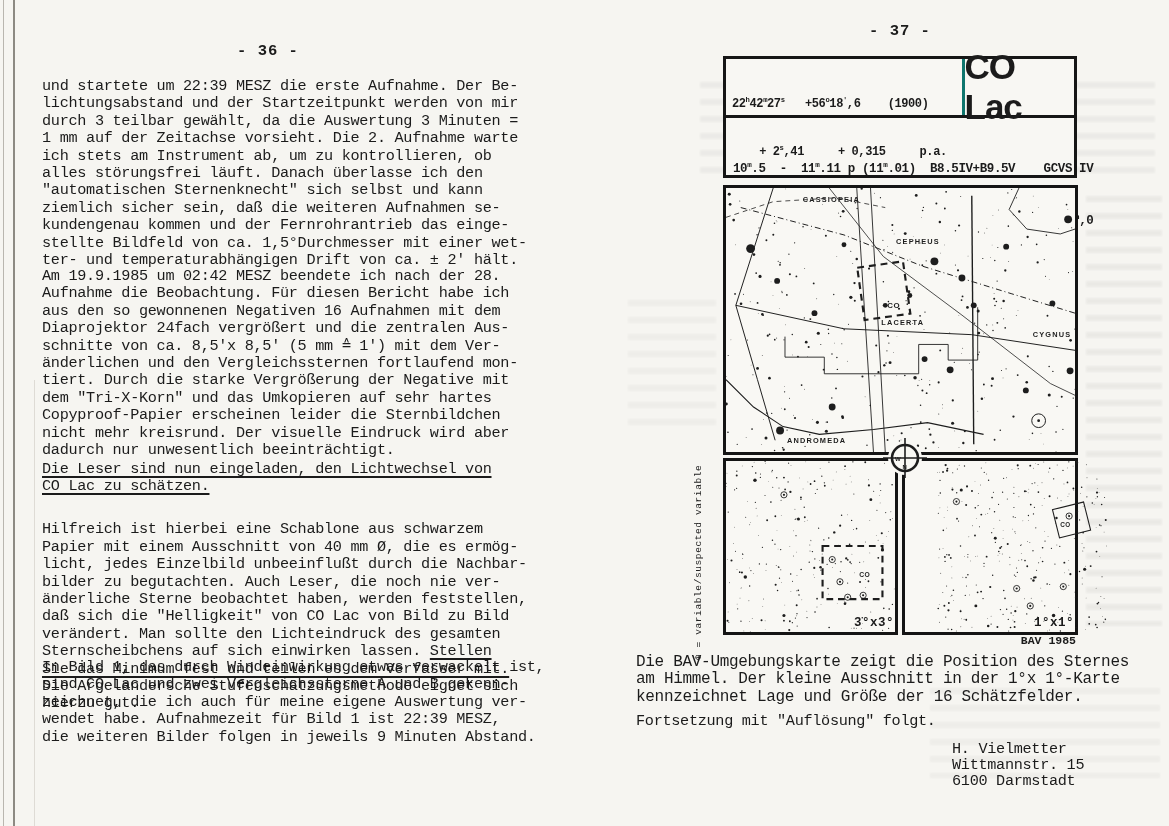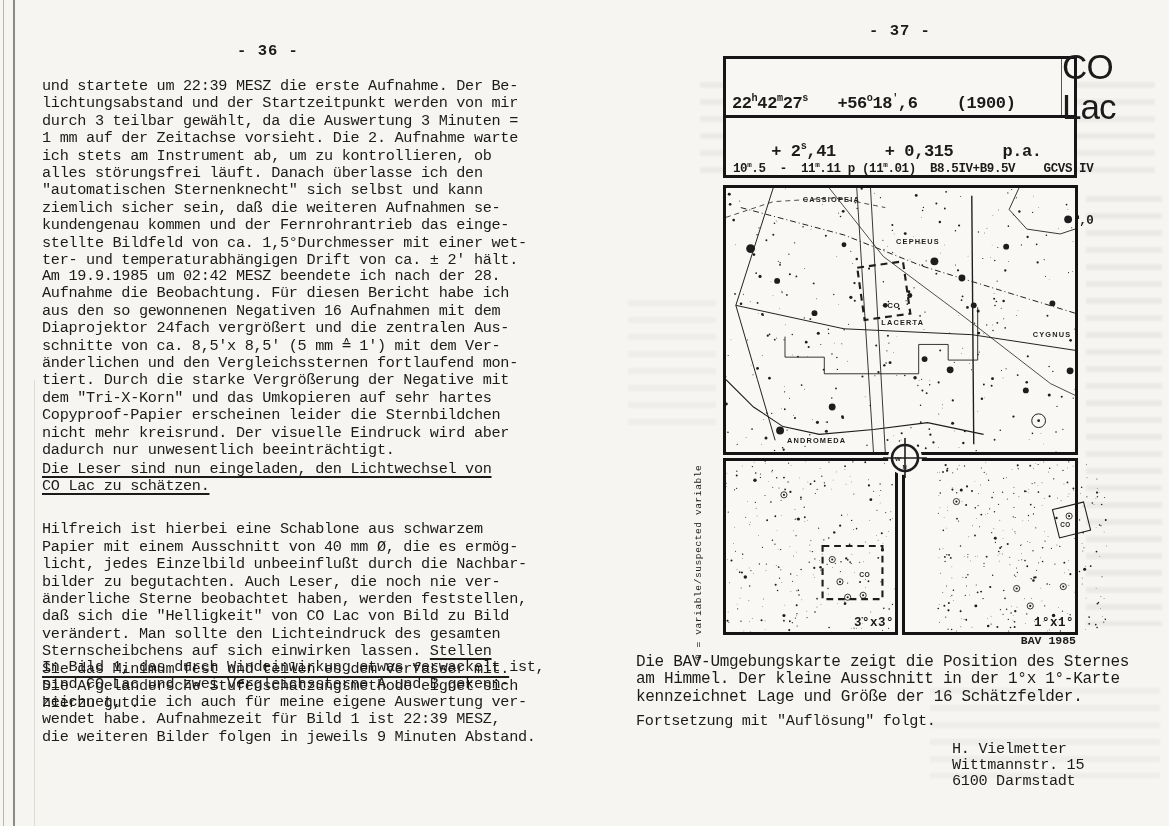"CO Lac" .hb-title { border-left: 1px solid #0f766e -> 3px solid #0f766e; font-weight: 400 -> 700 }
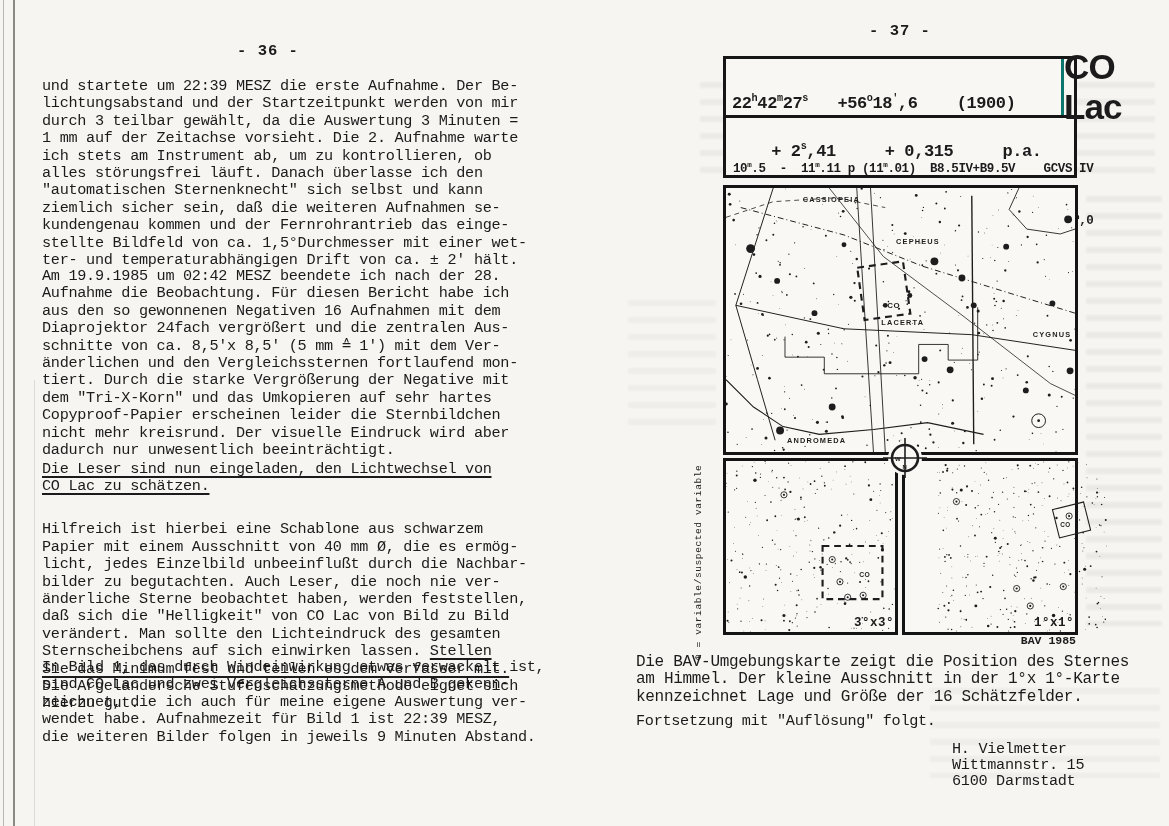"22h42m27s +56o18',6 (1900)" .hb-coords { font-size: 17px -> 12px }
